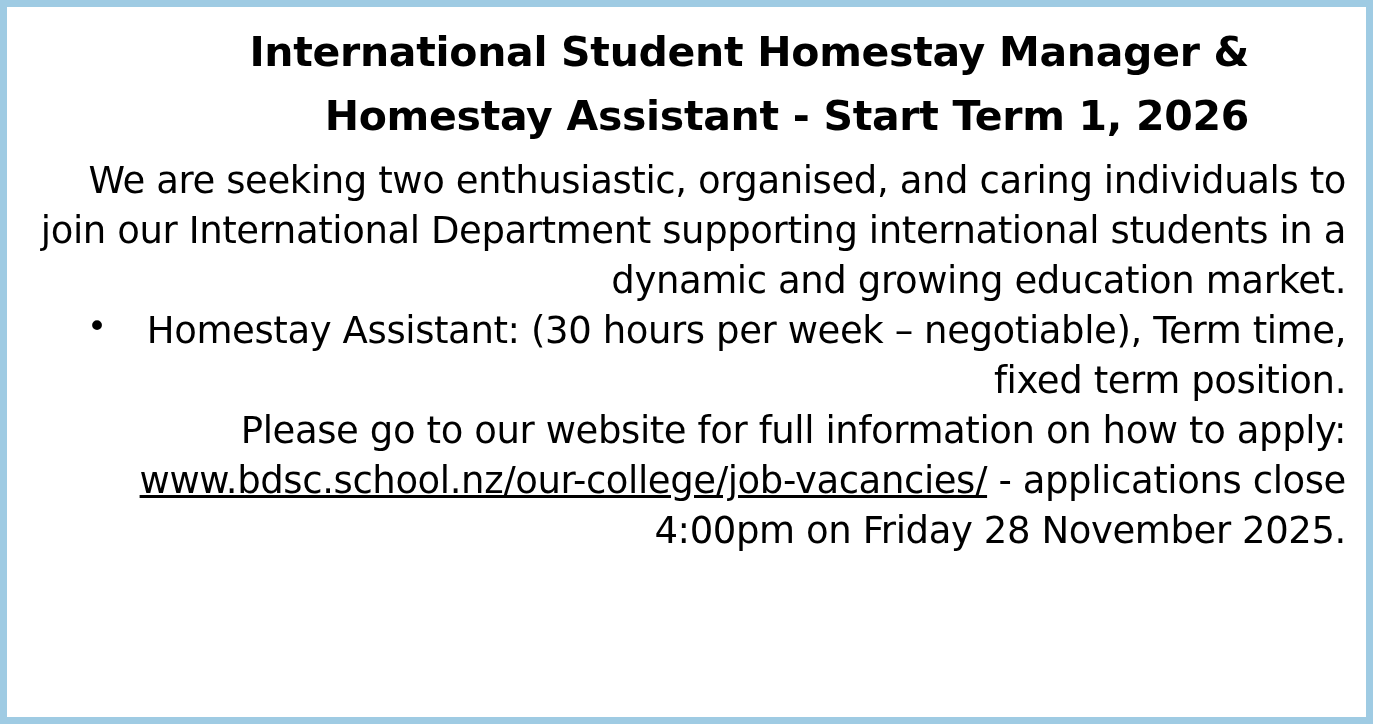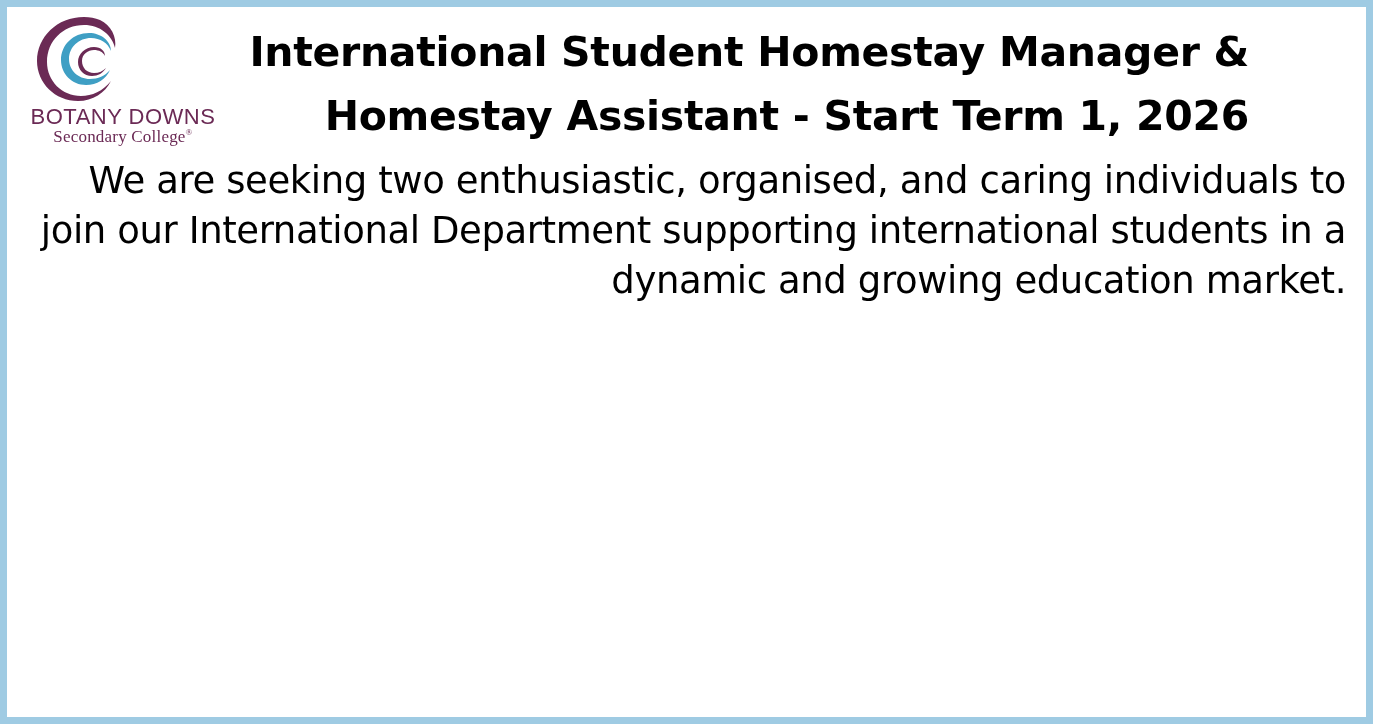"BOTANY DOWNS" div.logo { html: <div> <div> <svg> <path></path> <path></path> <path></path> </svg> </div> <div> <div>BOTANY DOWNS</div> <div><span>Secondary College</span><span>®</span></div> </div> </div> -> none }
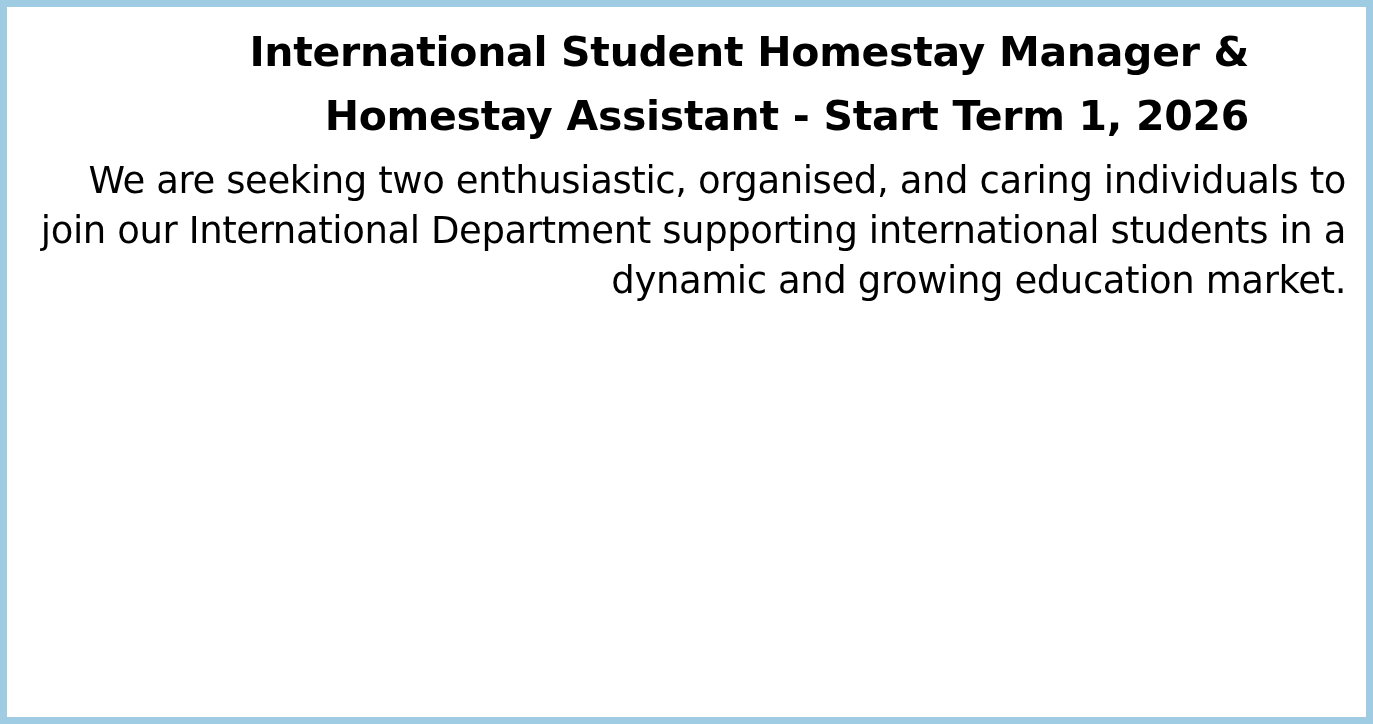"Homestay Assistant: (30 hours per" li { html: none -> <li>Homestay Assistant: (30 hours per week – negotiable), Term time, fixed term position.</li> }
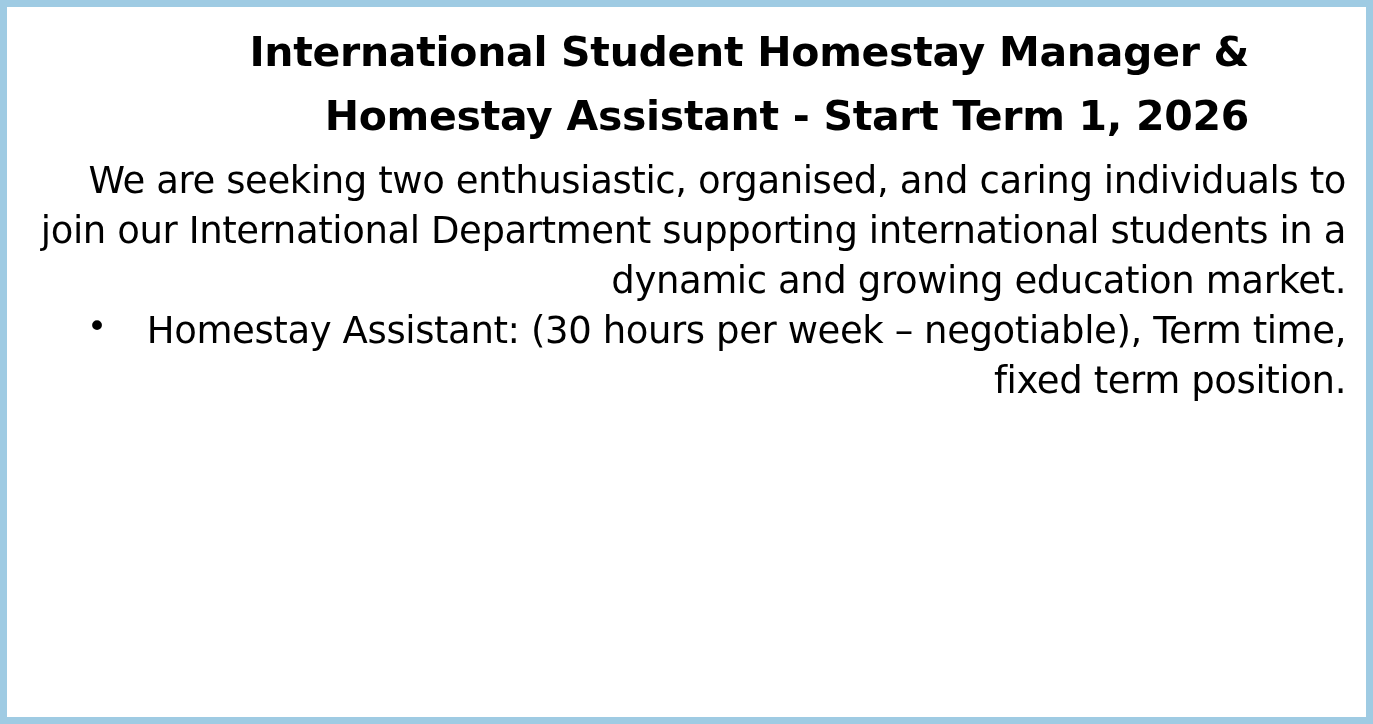"Please go to our website" p.closing { html: none -> <p><span>Please go to our website for full information on how to apply: </span><a>www.bdsc.school.nz/our-college/job-vacancies/</a><span> - applications close 4:00pm on Friday 28 November 2025.</span></p> }
